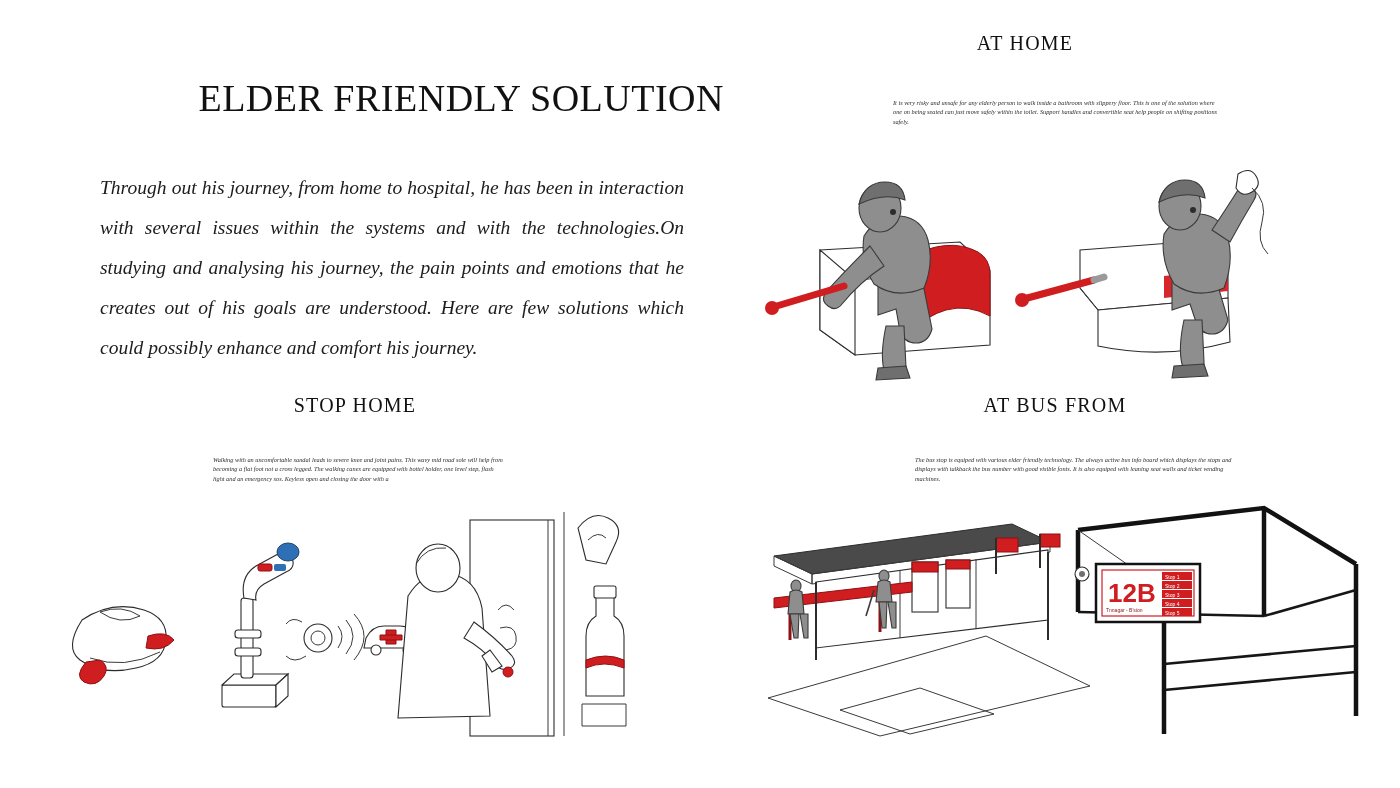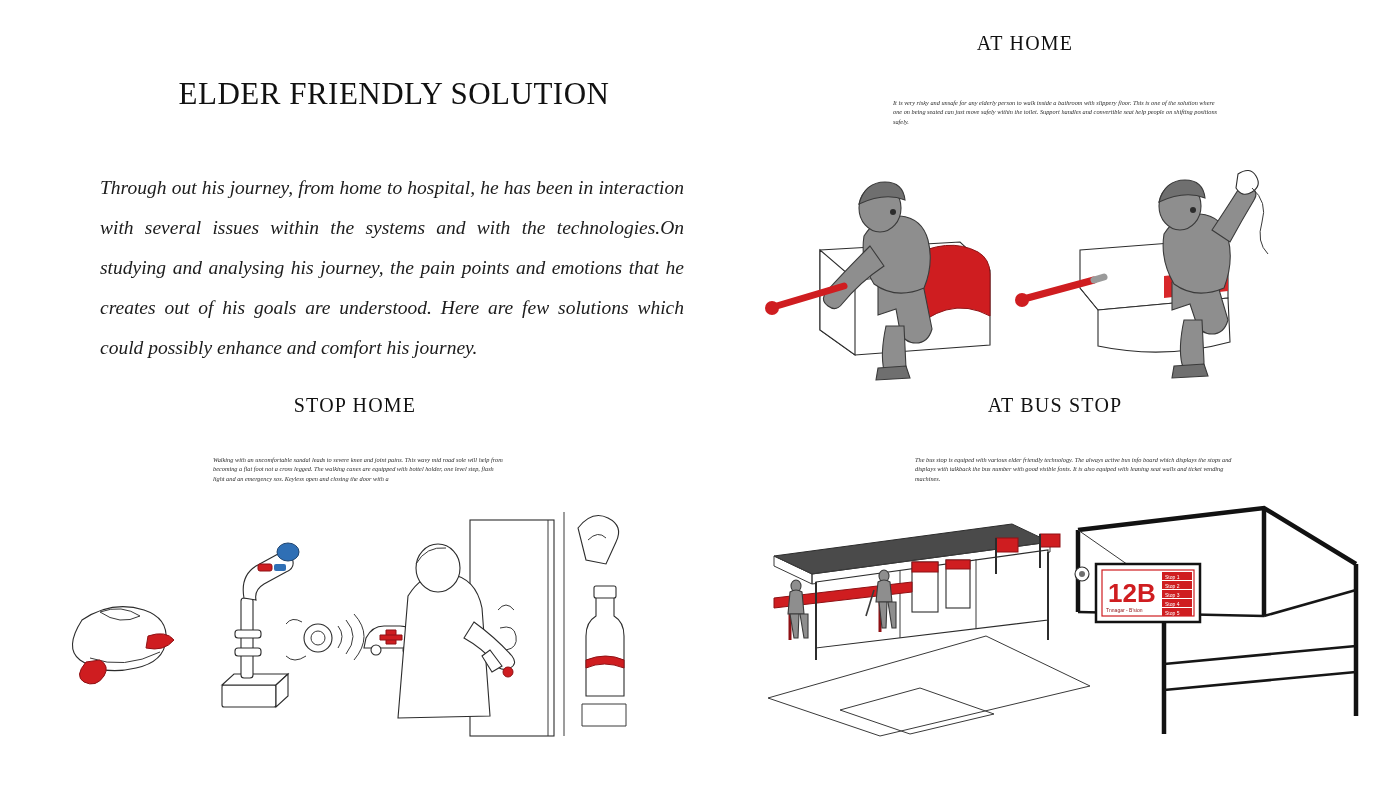"ELDER FRIENDLY SOLUTION" .main-title { font-size: 31px -> 38px; left: 84px -> 104px; text-align: center -> right }
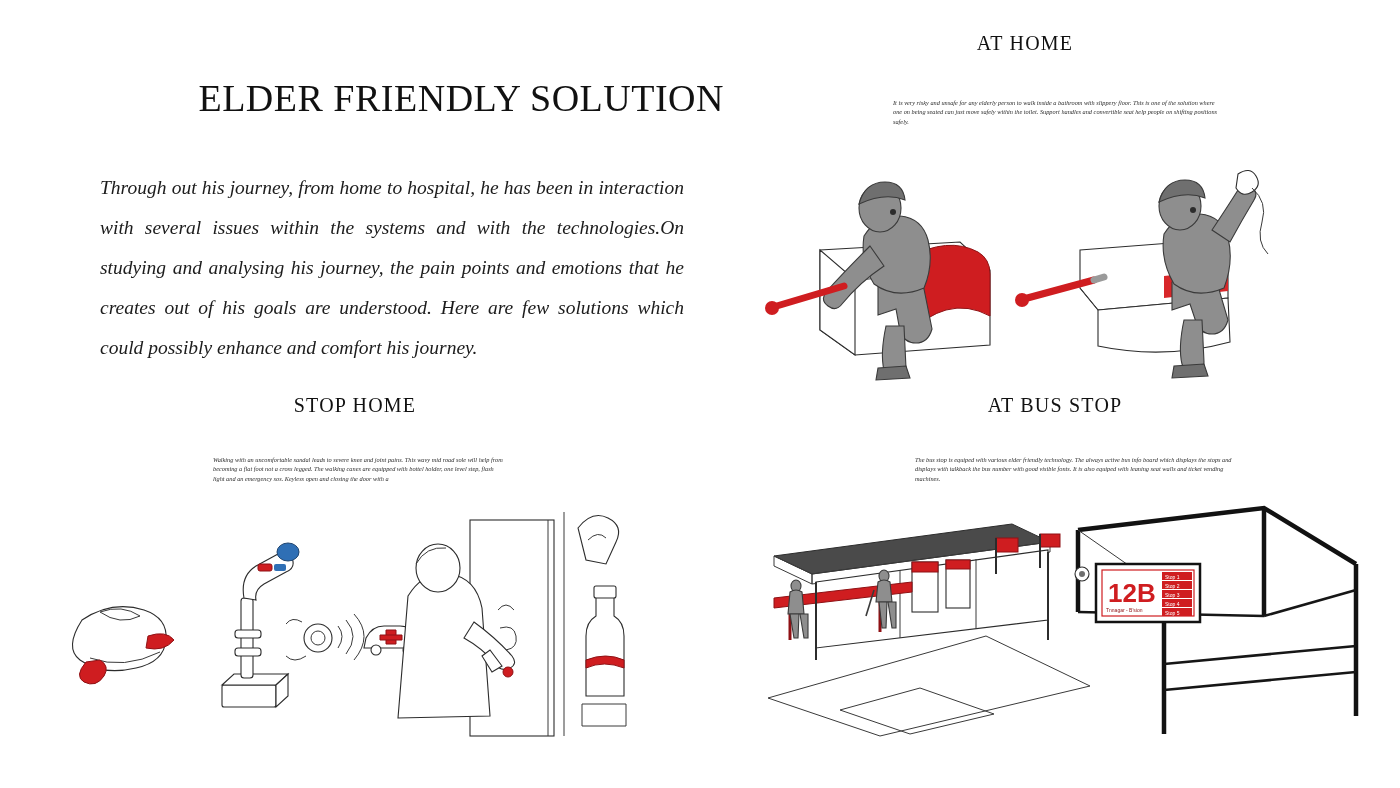"AT BUS STOP" div.section-heading { text: STOP -> FROM }
